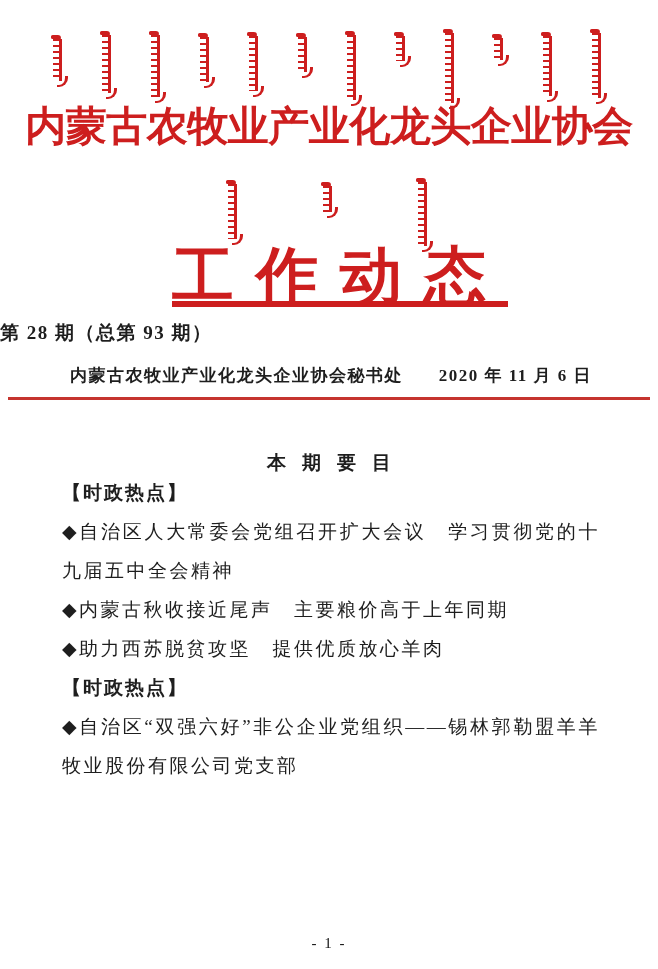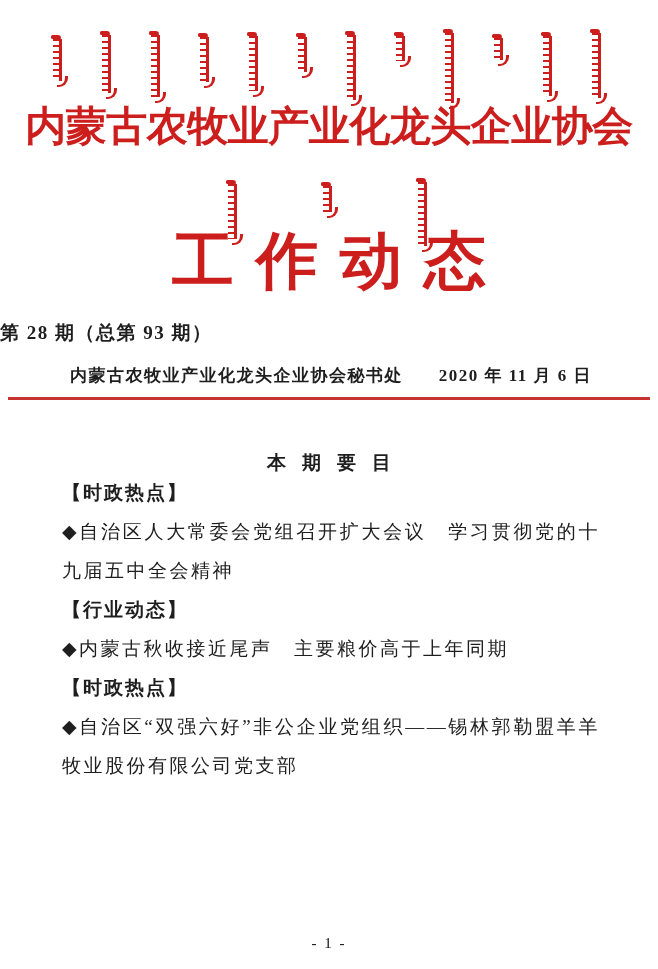"工作动态" .bulletin-title { text-decoration: none -> underline; top: 219px -> 234px }
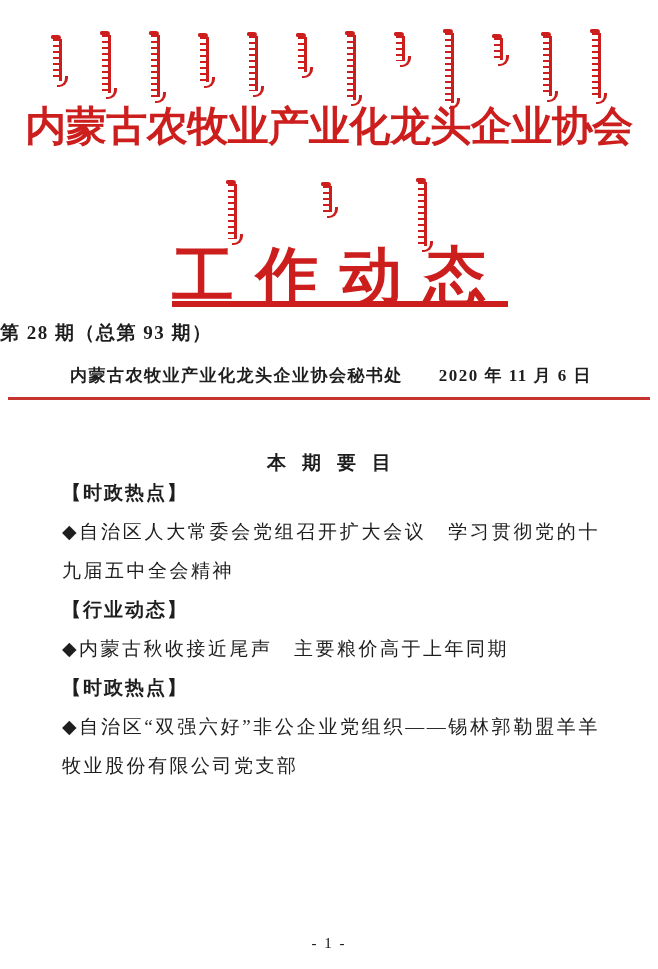"【行业动态】" div.toc-section-title { html: <div>【行业动态】</div> -> none }
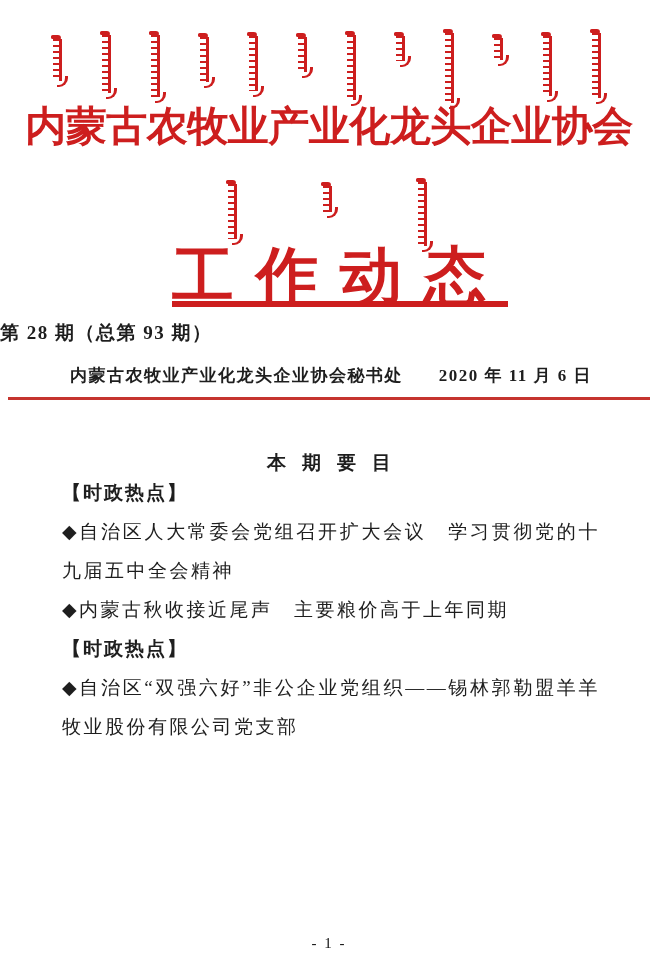"◆助力西苏脱贫攻坚 提供优质放心羊肉" div.toc-item { html: none -> <div>◆助力西苏脱贫攻坚 提供优质放心羊肉</div> }
